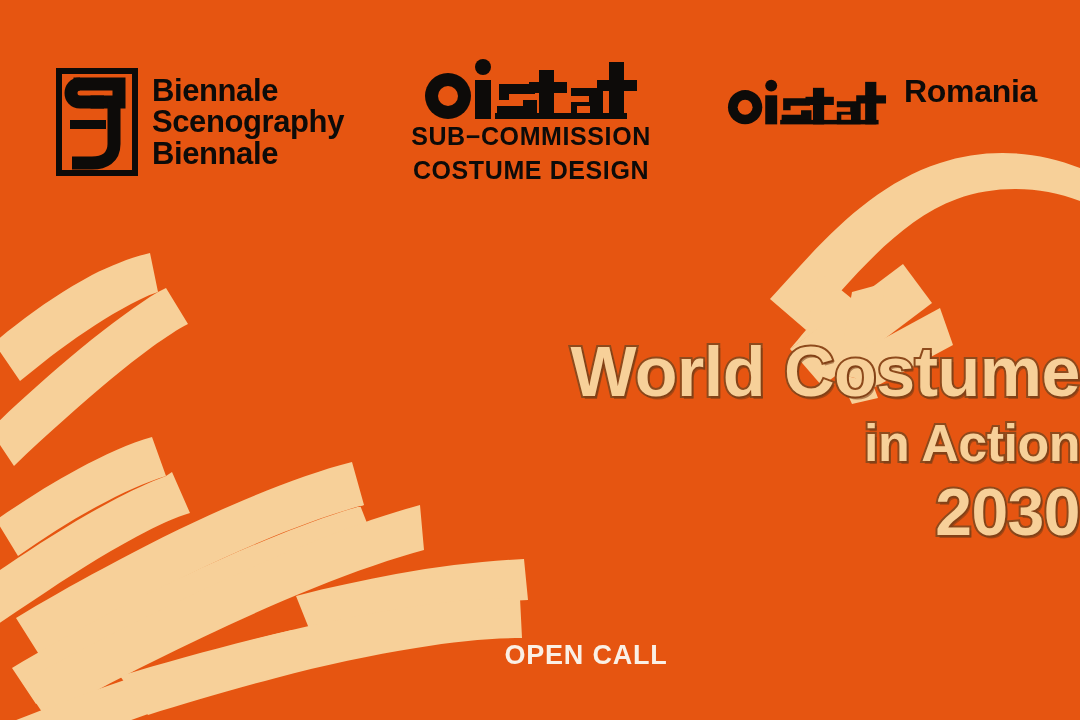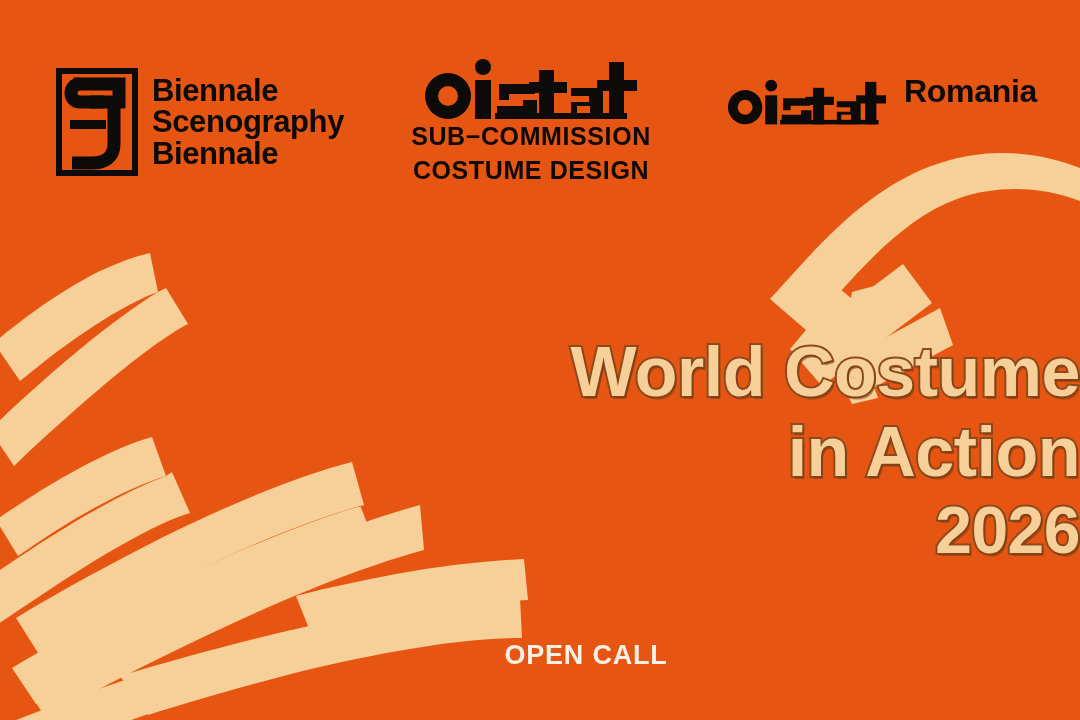"in Action" .headline .hl-2 { font-size: 70px -> 52px }
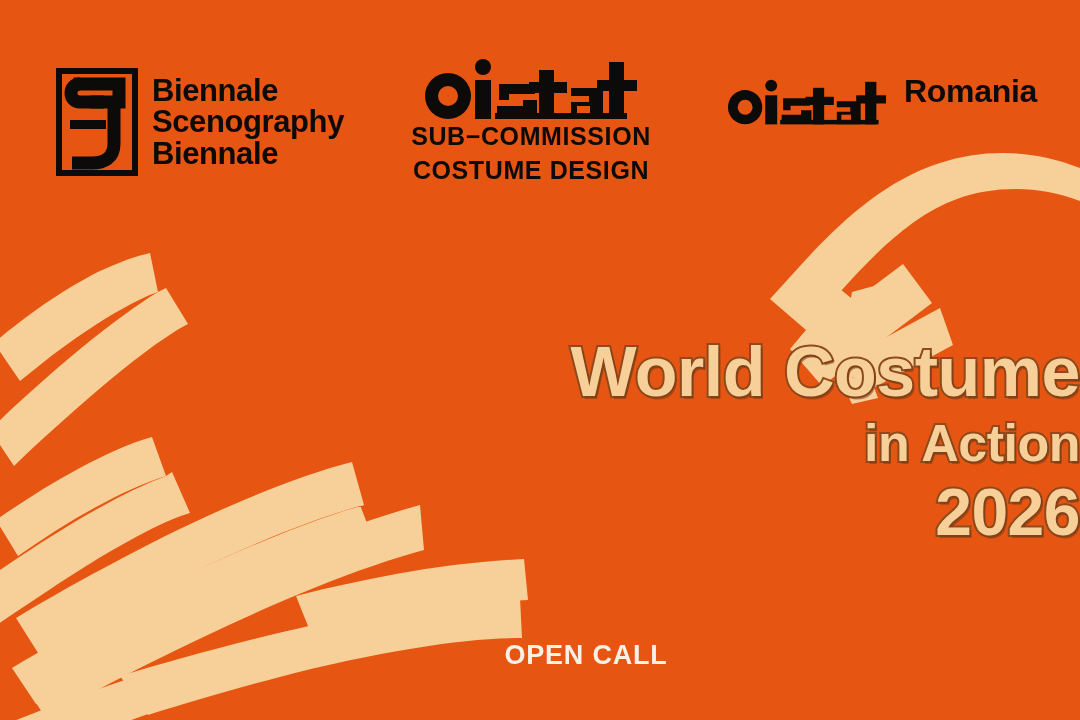"2026" span.hl { text: 2026 -> 2030 }
